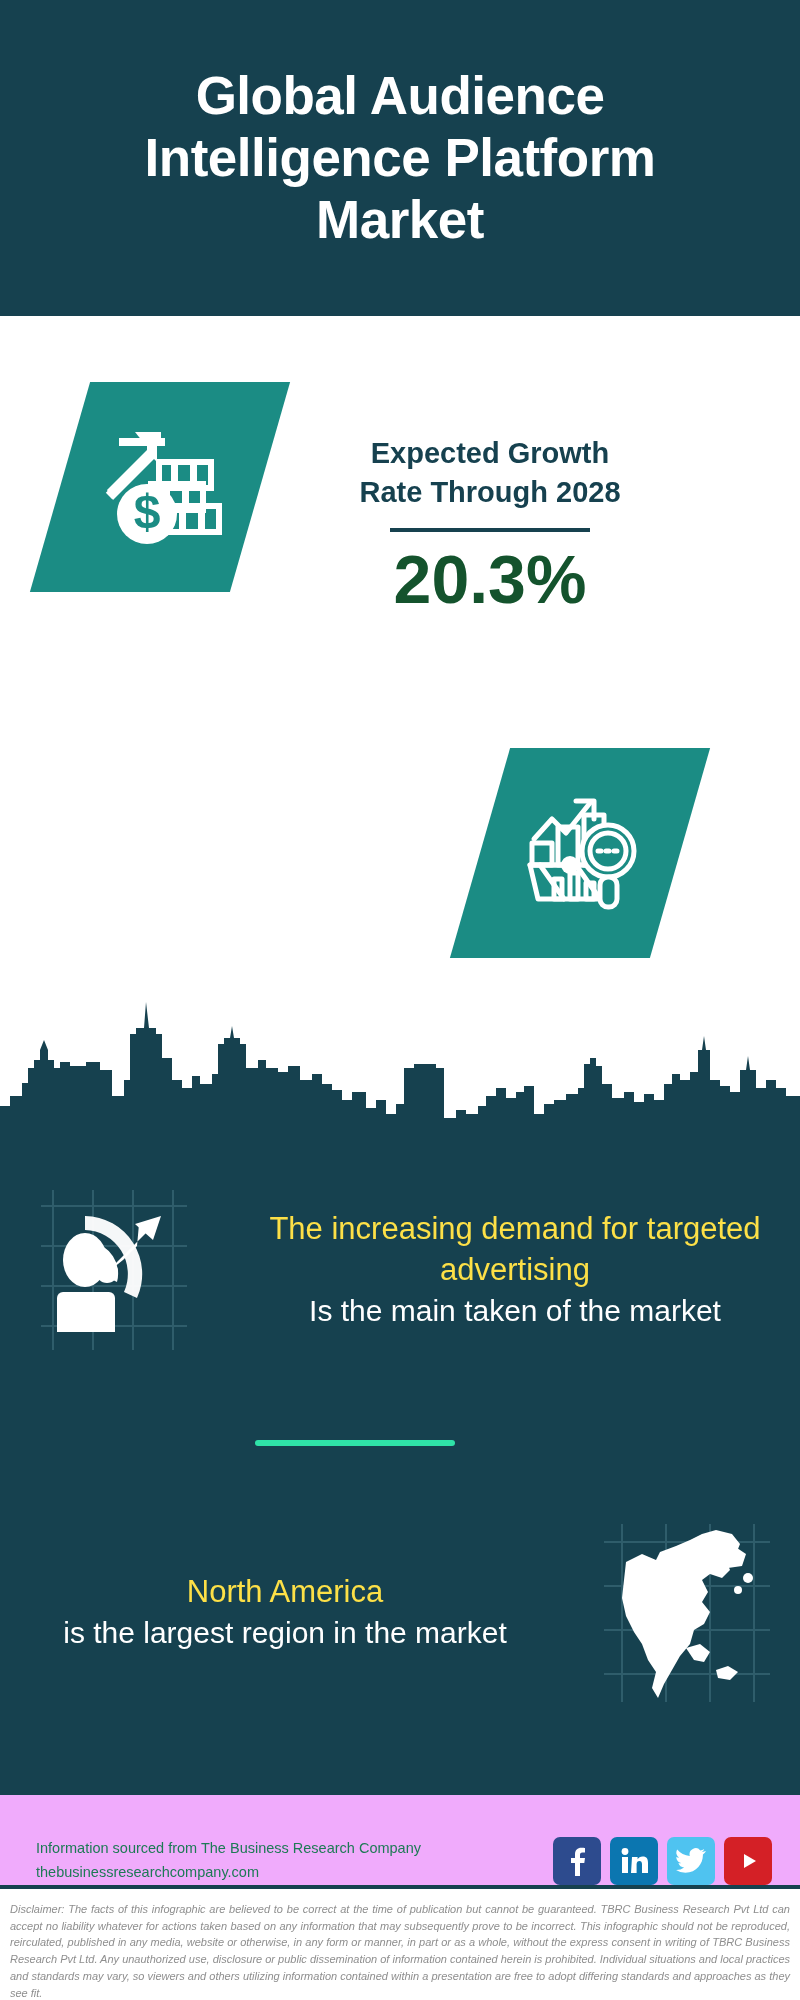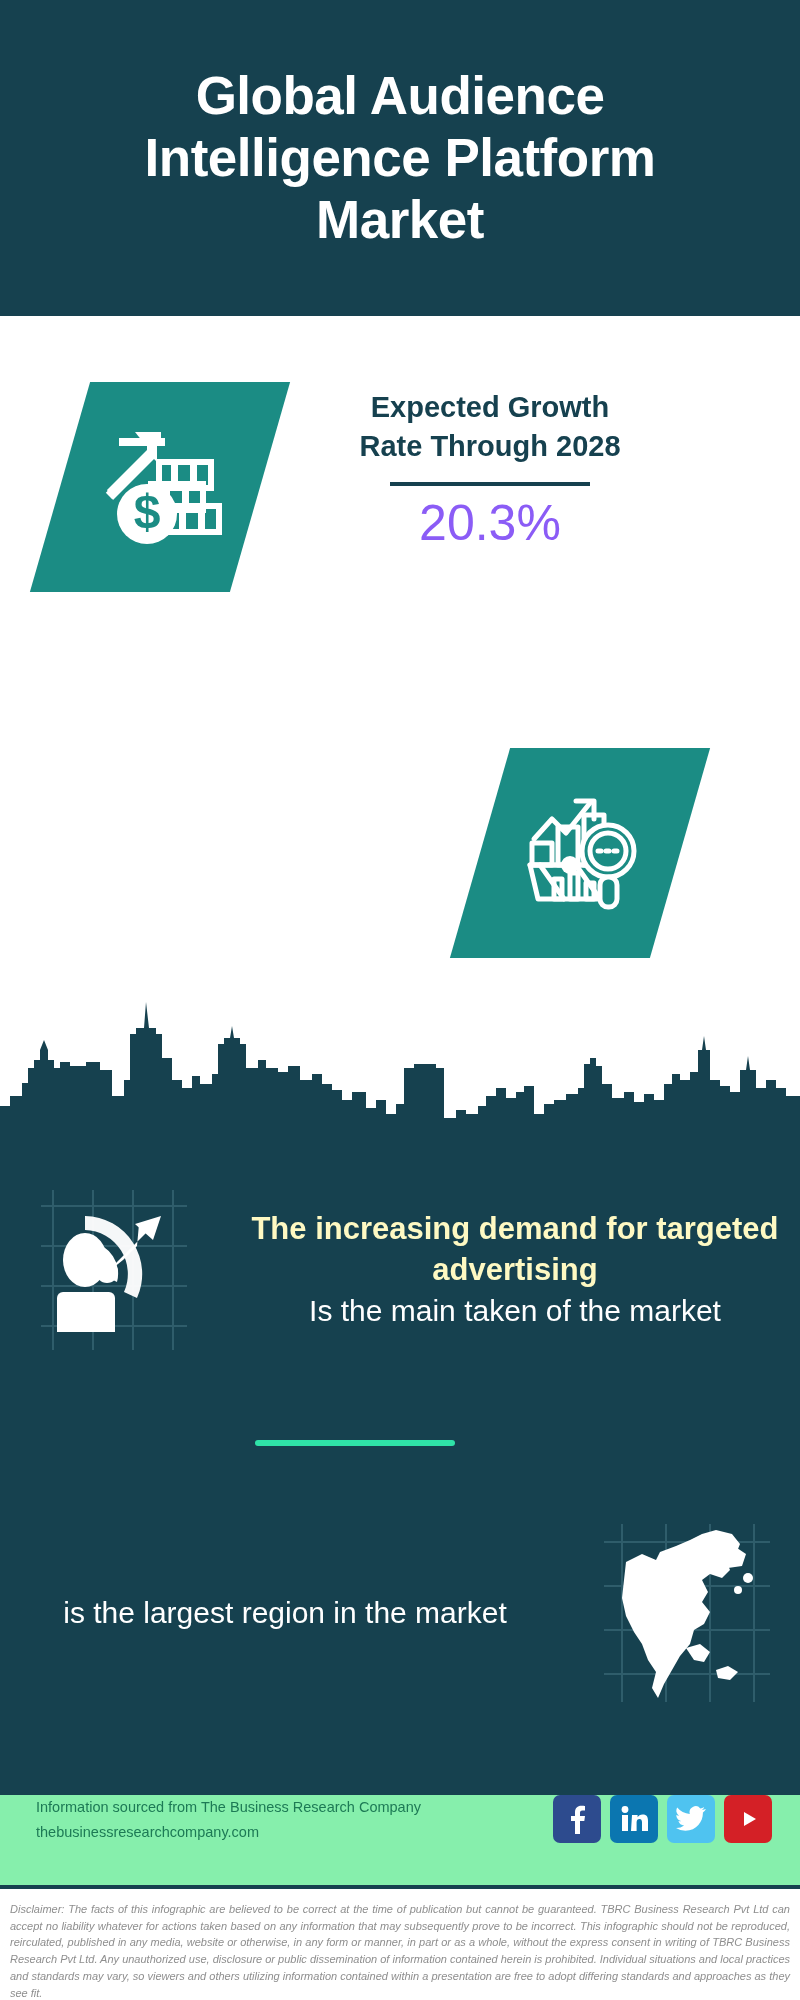"Expected Growth" .stat-block { margin-top: none -> 46px }
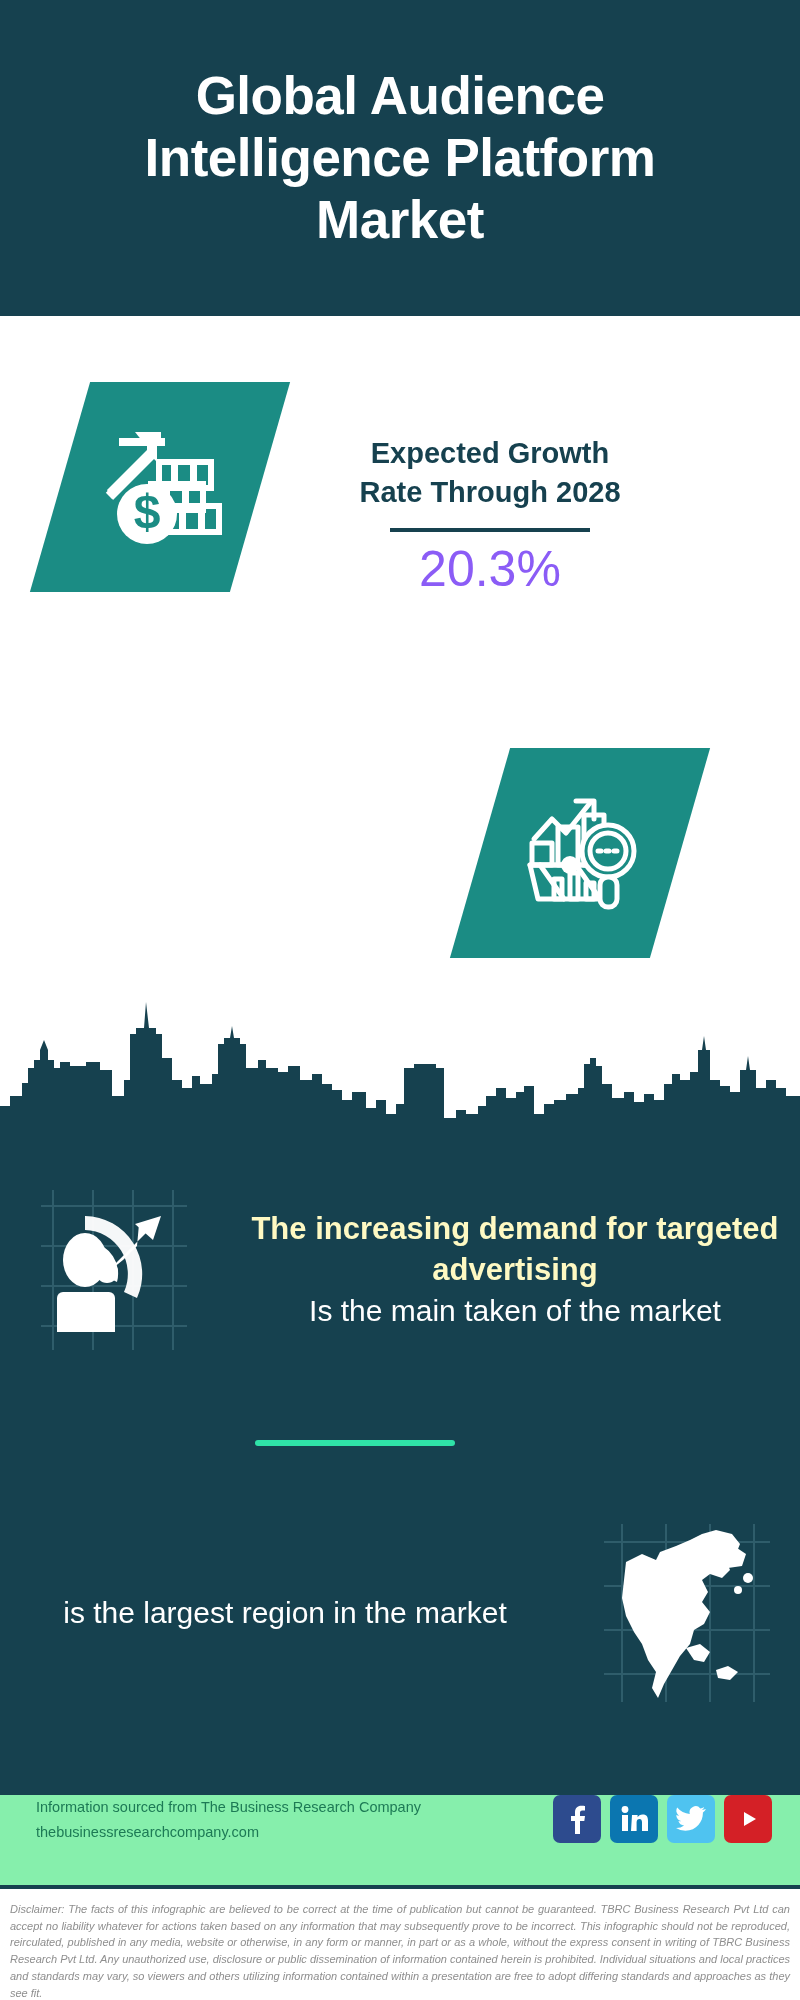"20.3%" .stat-value { color: #8b5cf6 -> #14532d; font-size: 50px -> 68px; font-weight: normal -> bold }
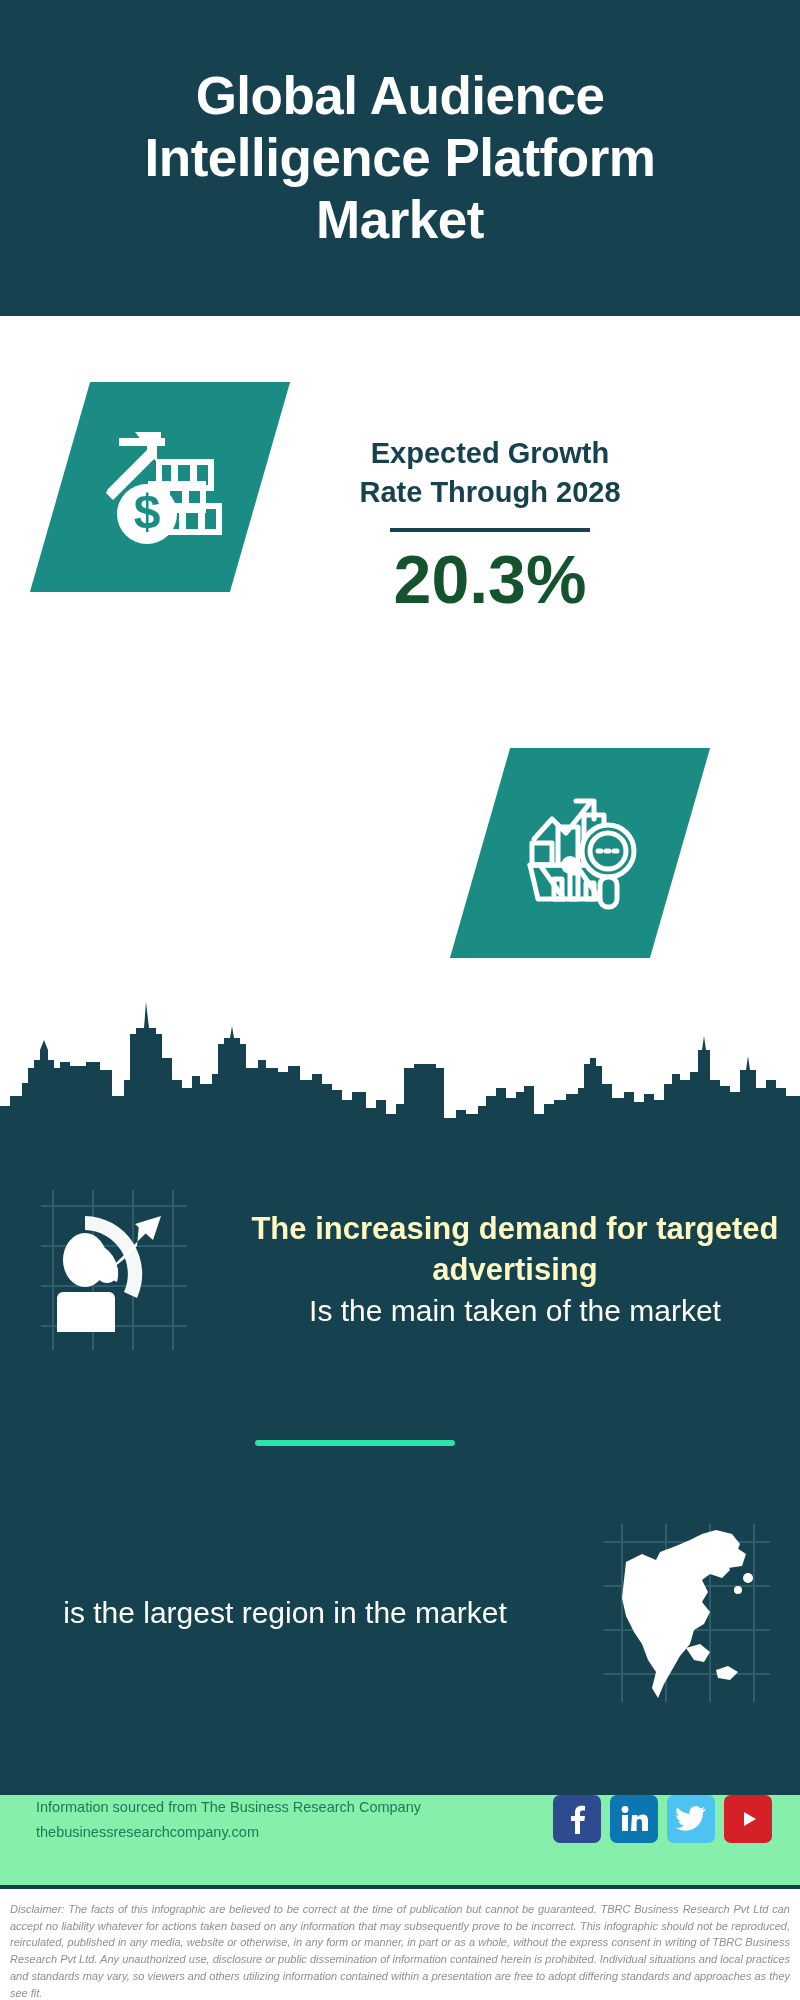"The increasing demand for targeted" .hl { color: #fef9c3 -> #fde047; font-weight: bold -> normal }
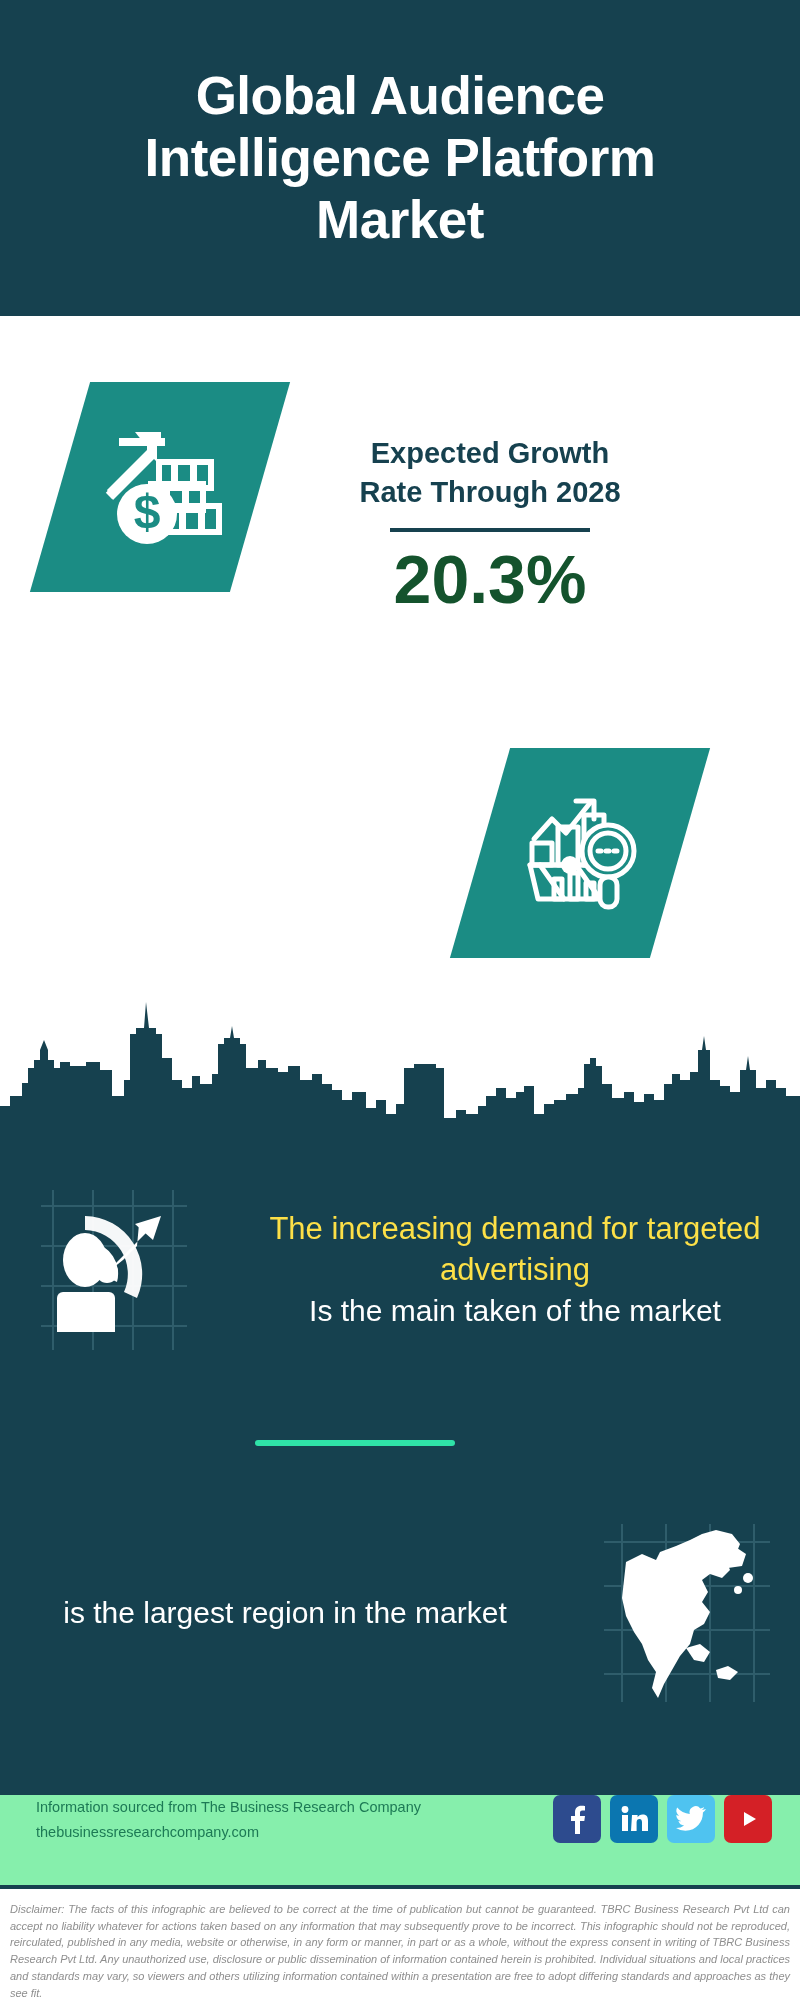"North America" div.hl { html: none -> <div>North America</div> }
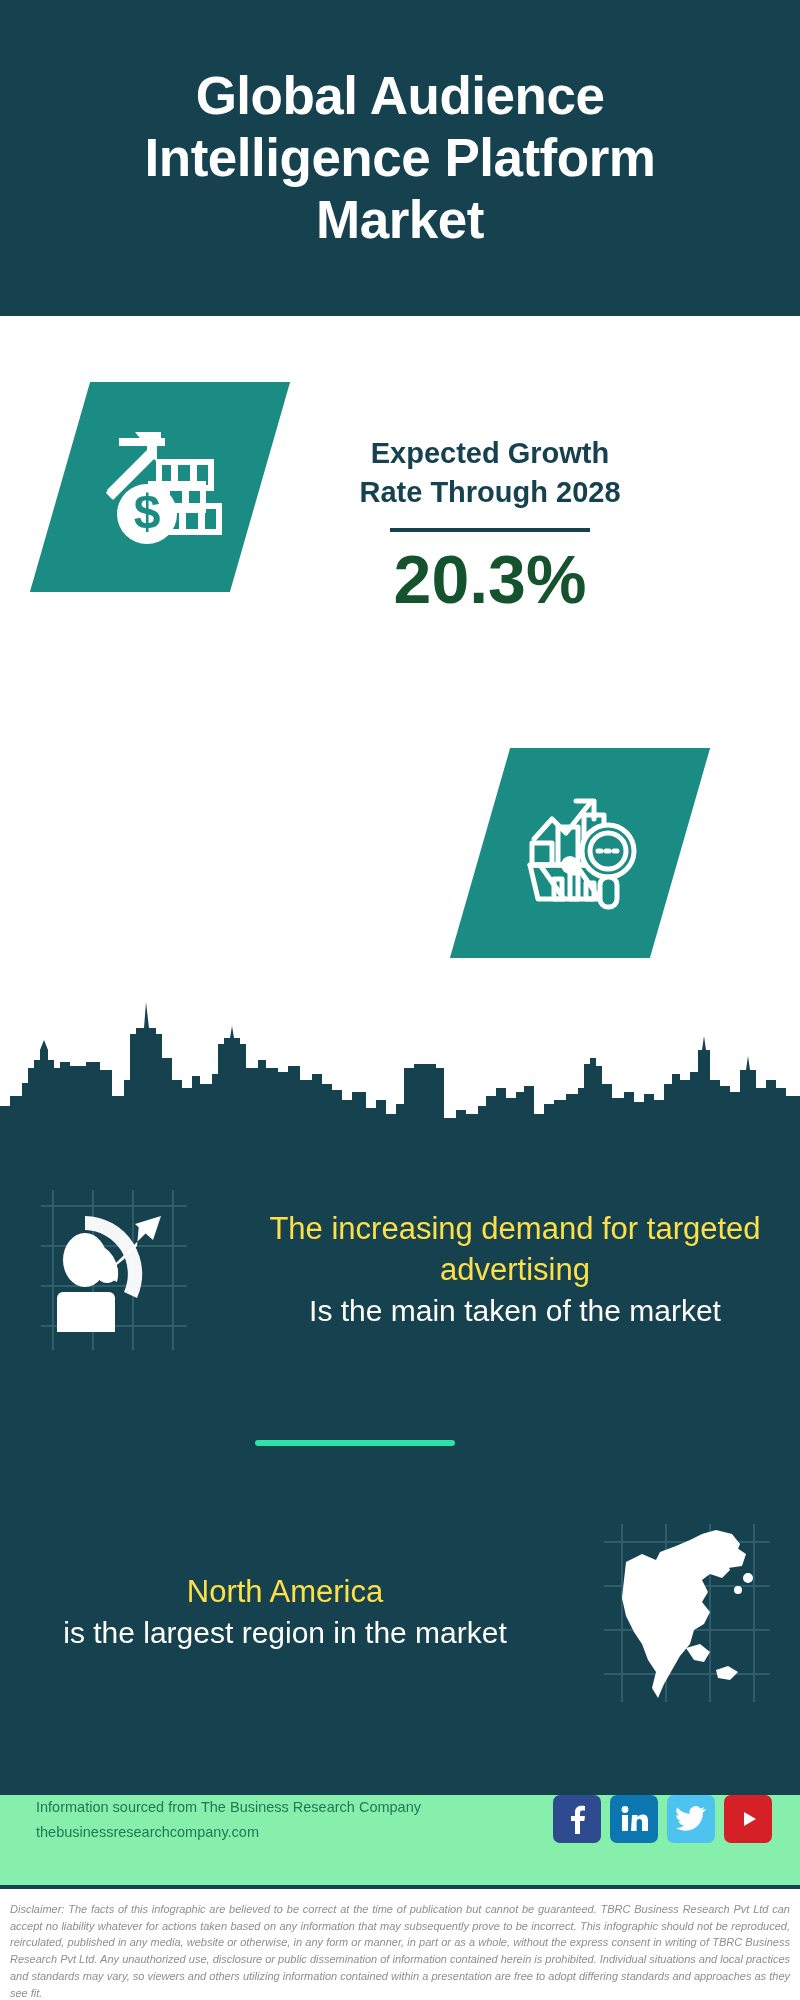"Information sourced from The Business" .footer { align-items: flex-start -> flex-end; background: #86efac -> #f0abfc }
